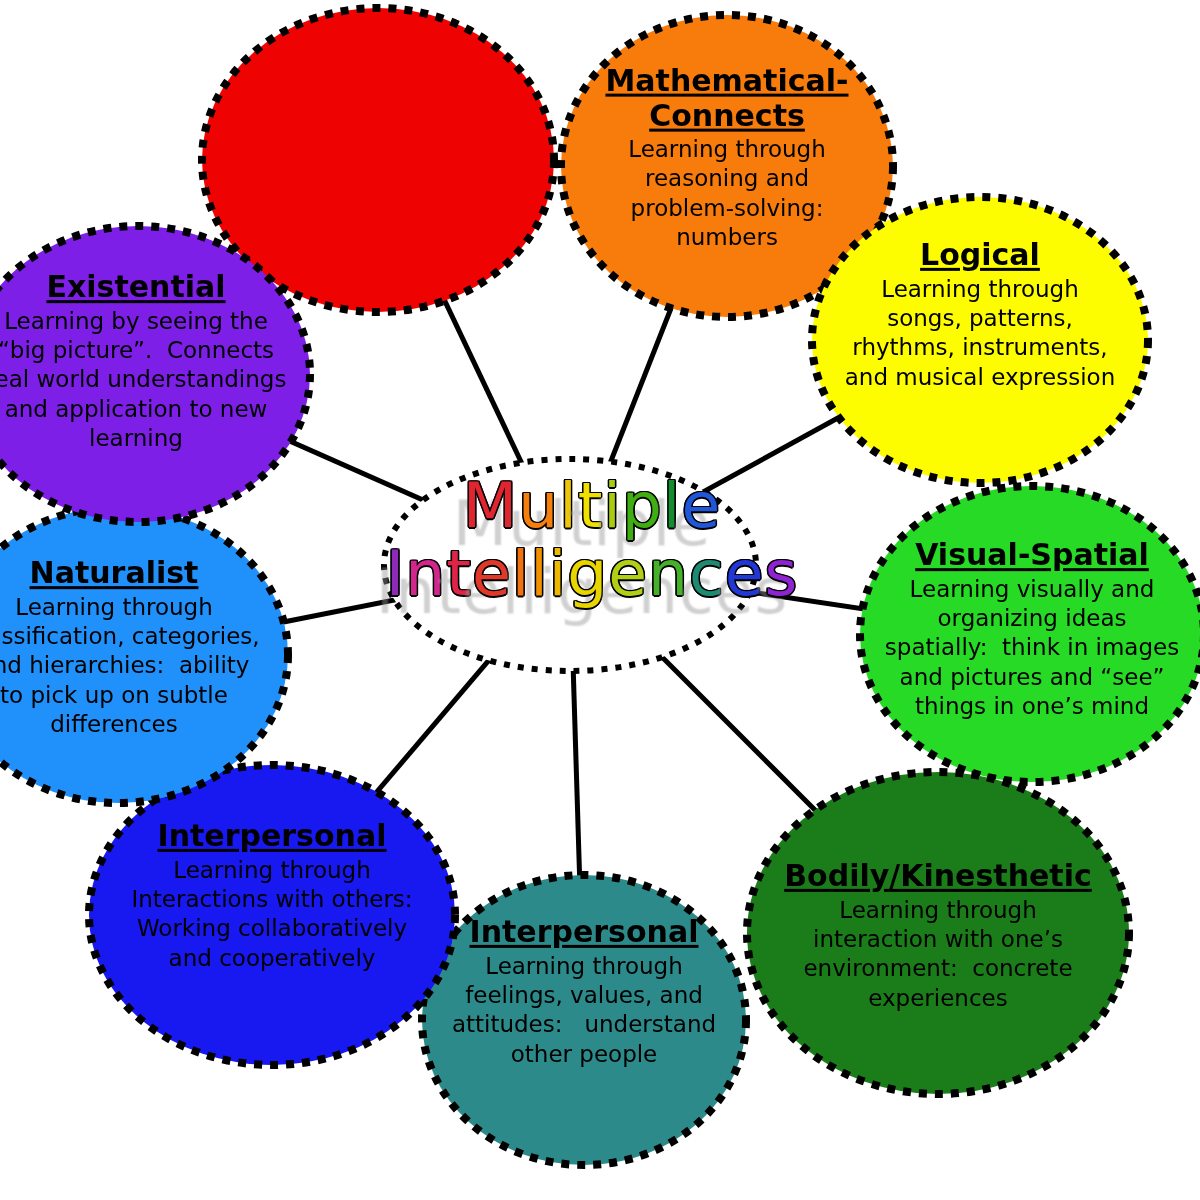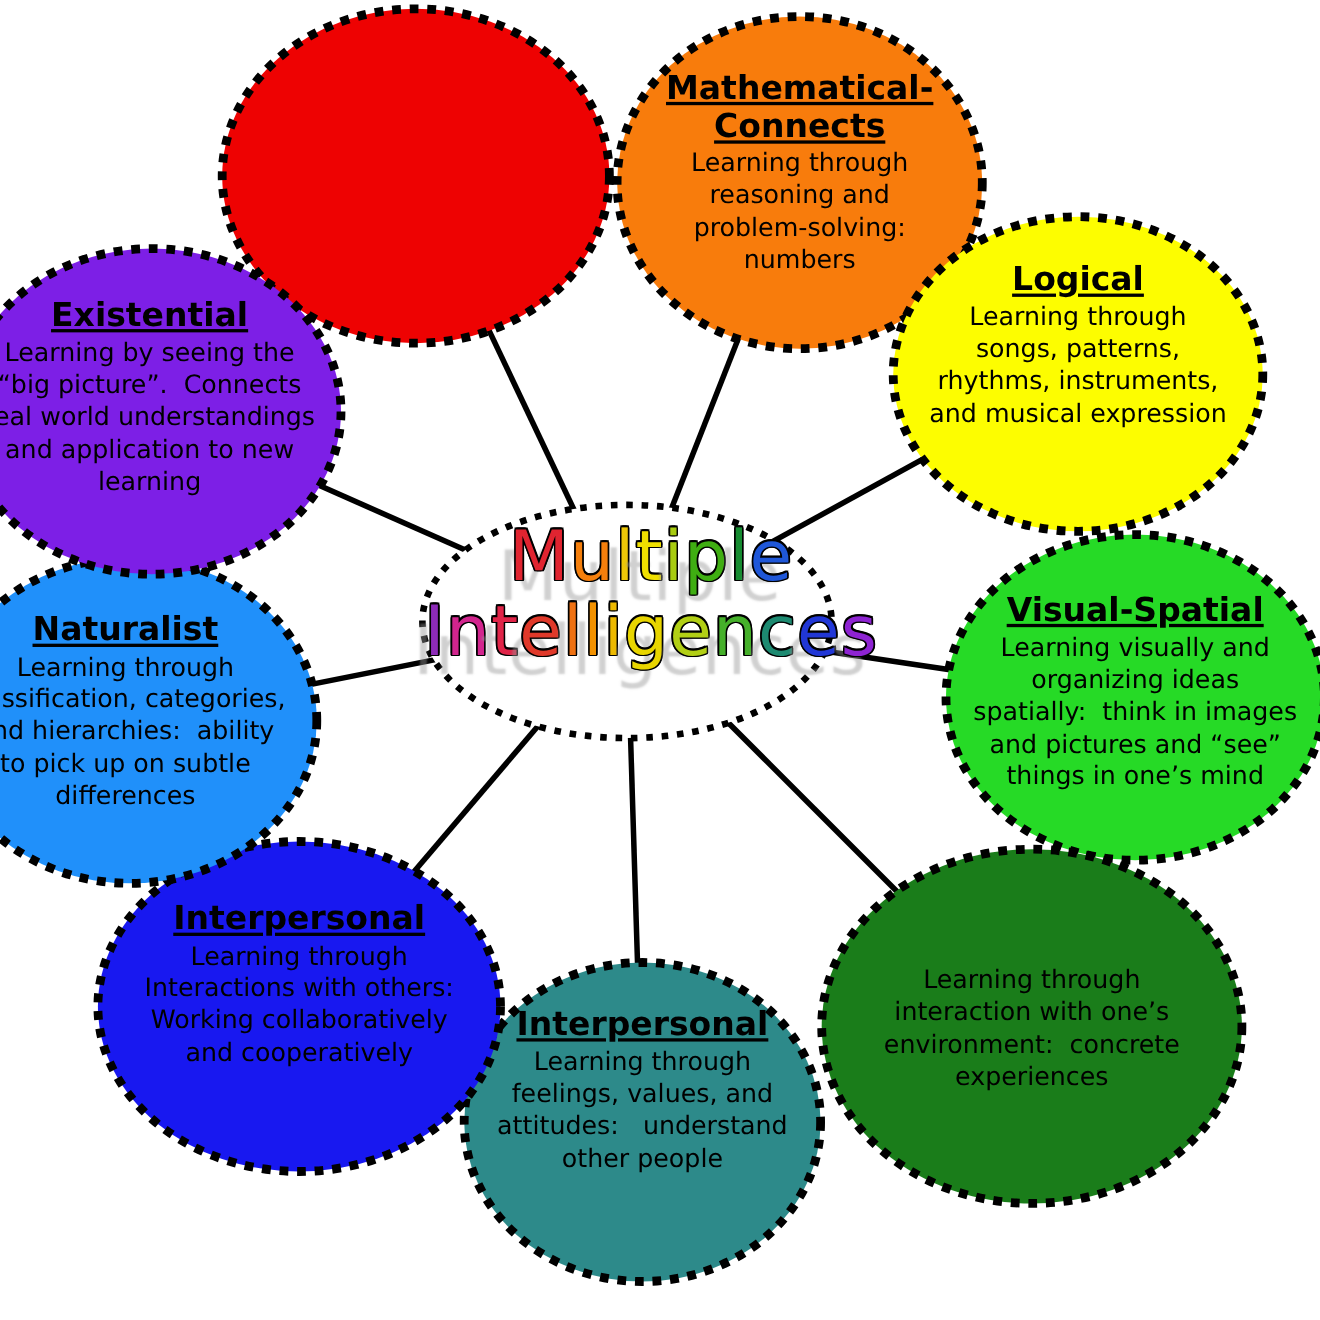"Bodily/Kinesthetic" div.bubble-title { html: none -> <div>Bodily/Kinesthetic</div> }
